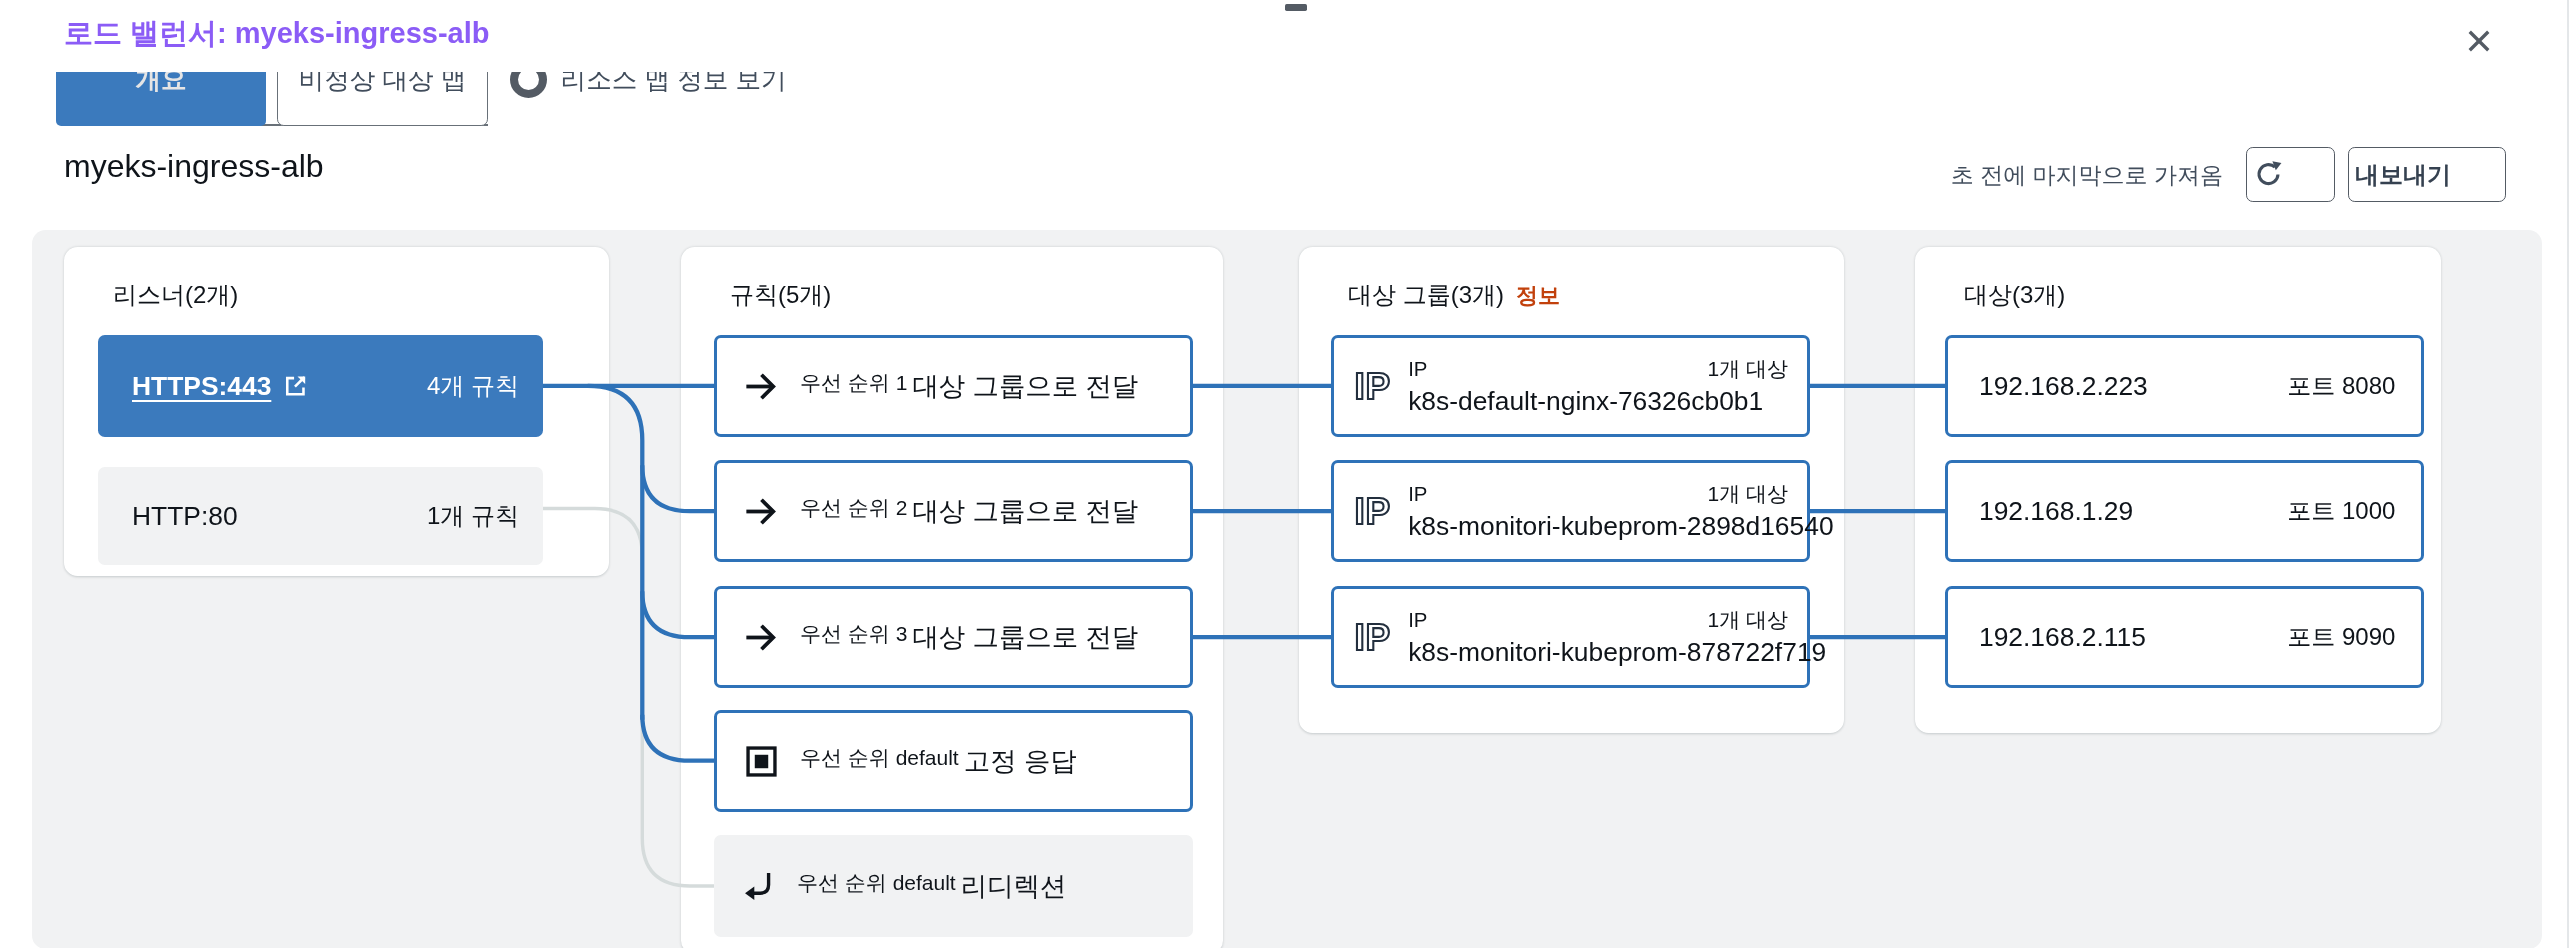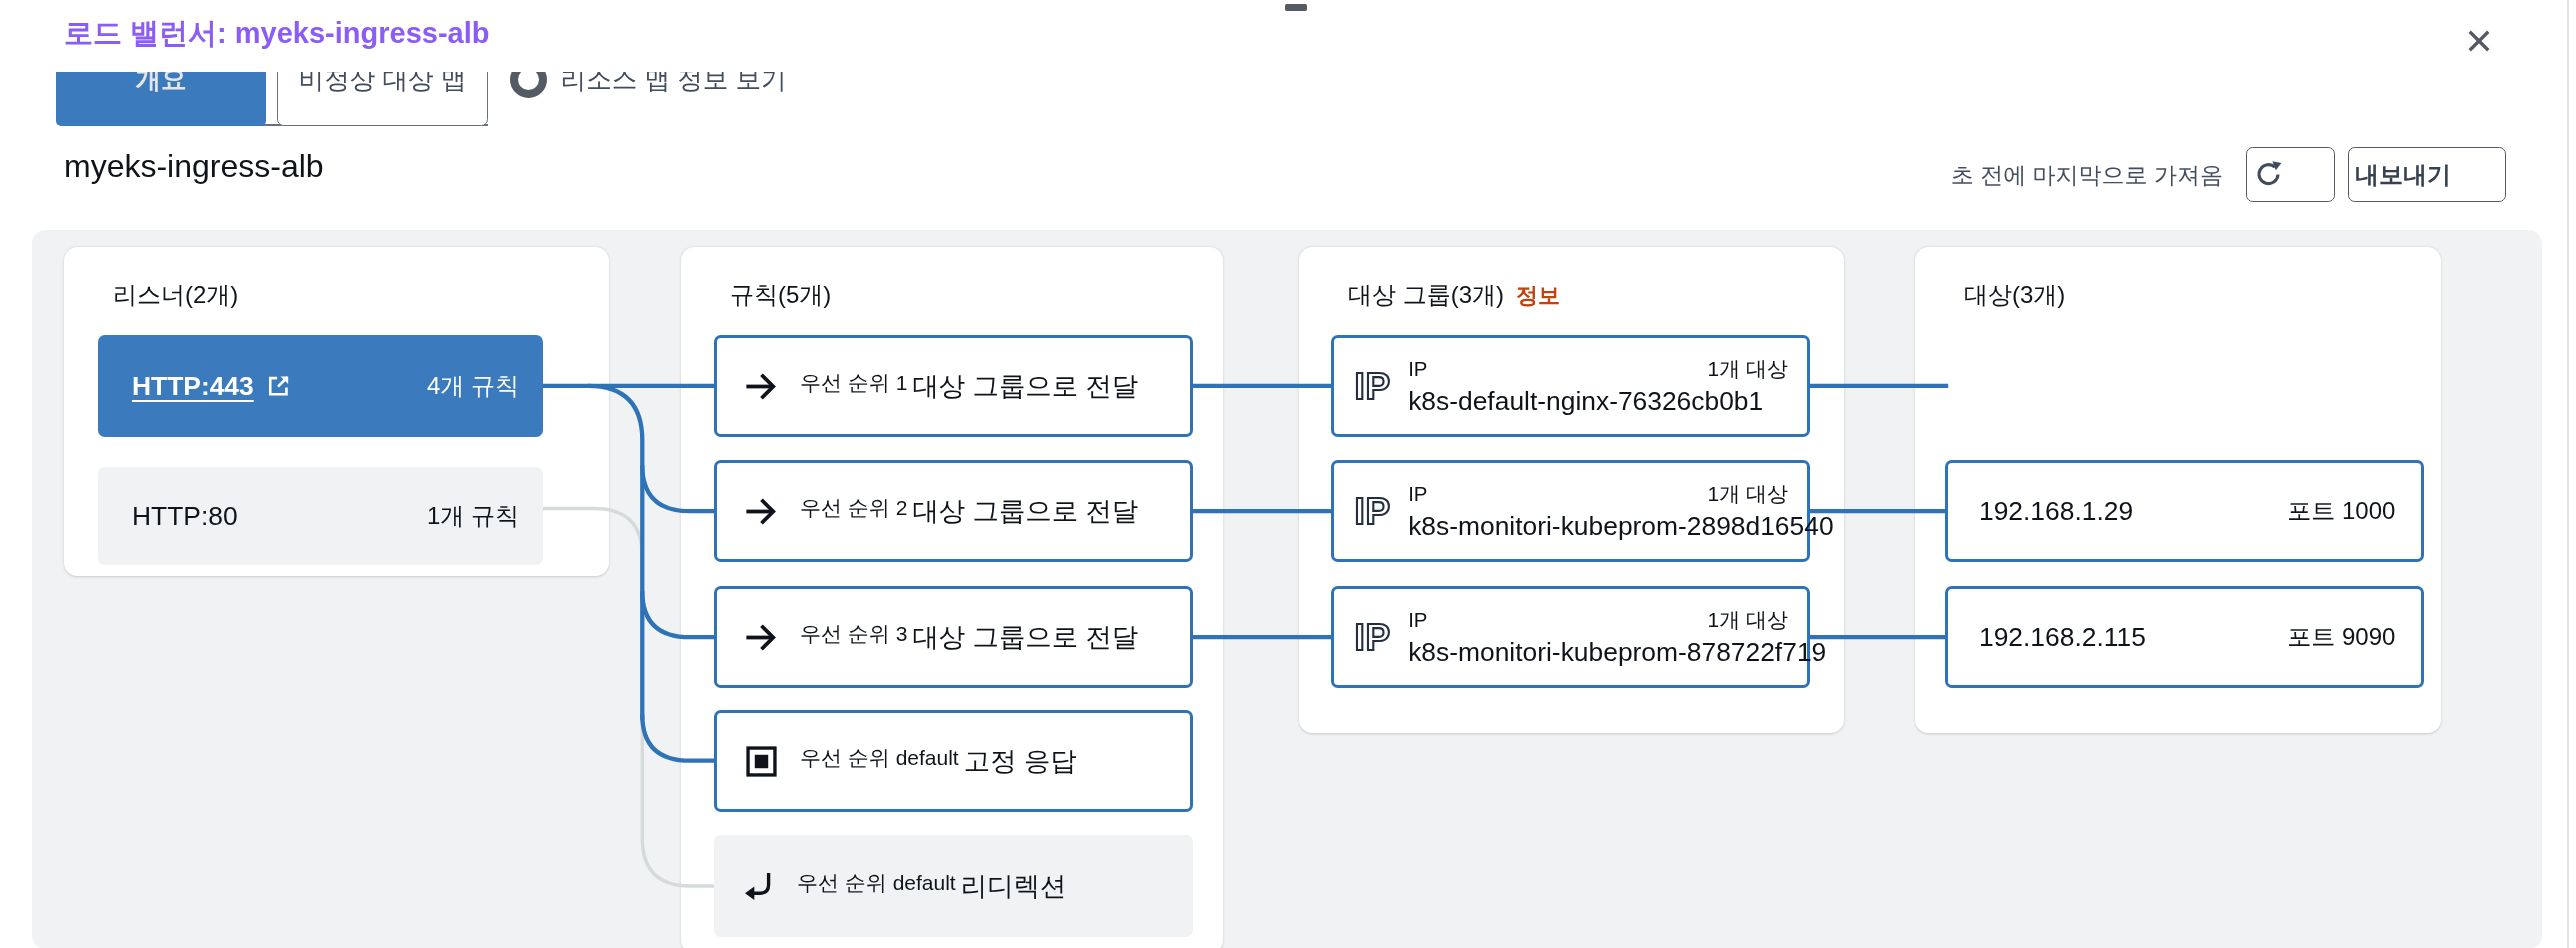"HTTP:443" span.lname { text: HTTP:443 -> HTTPS:443 }
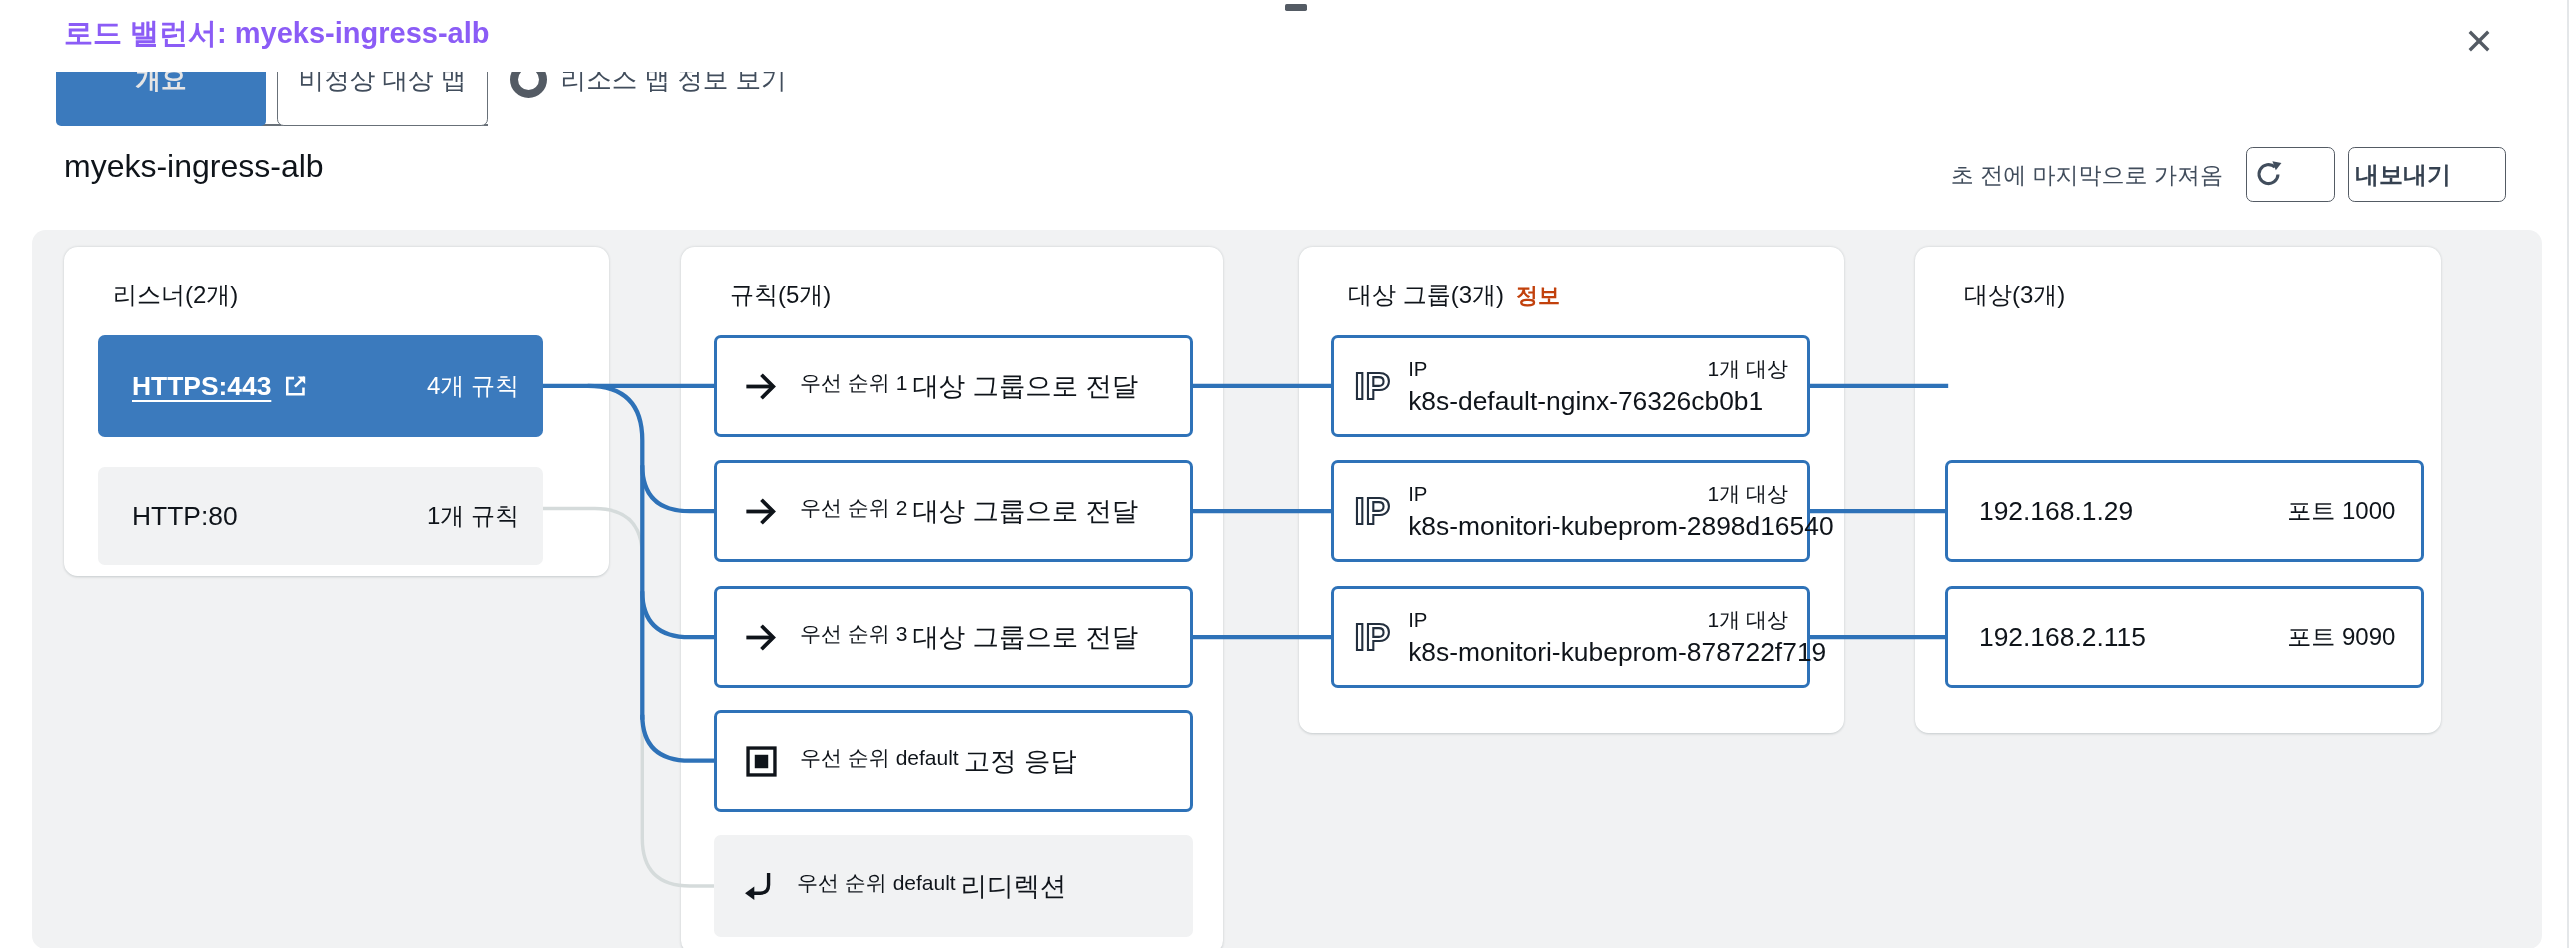"192.168.2.223" div.card { html: none -> <div> <span>192.168.2.223</span> <span>포트 8080</span> </div> }
